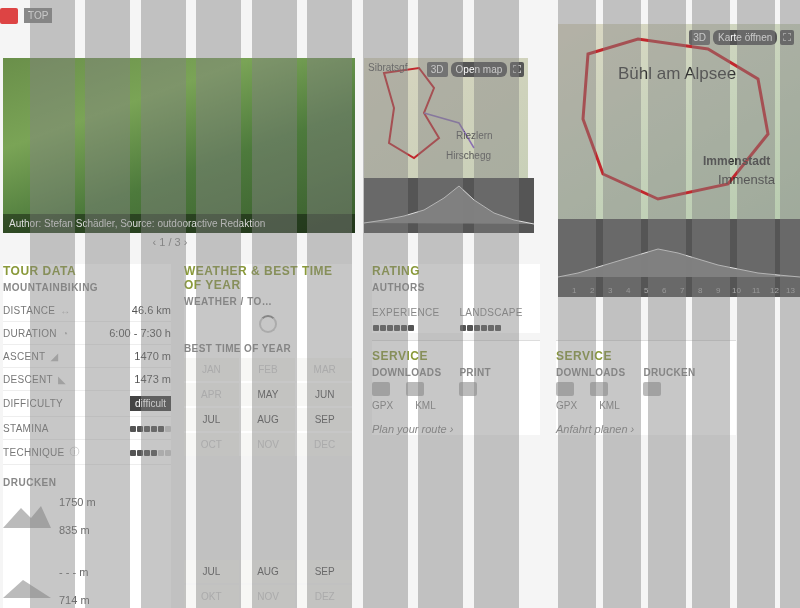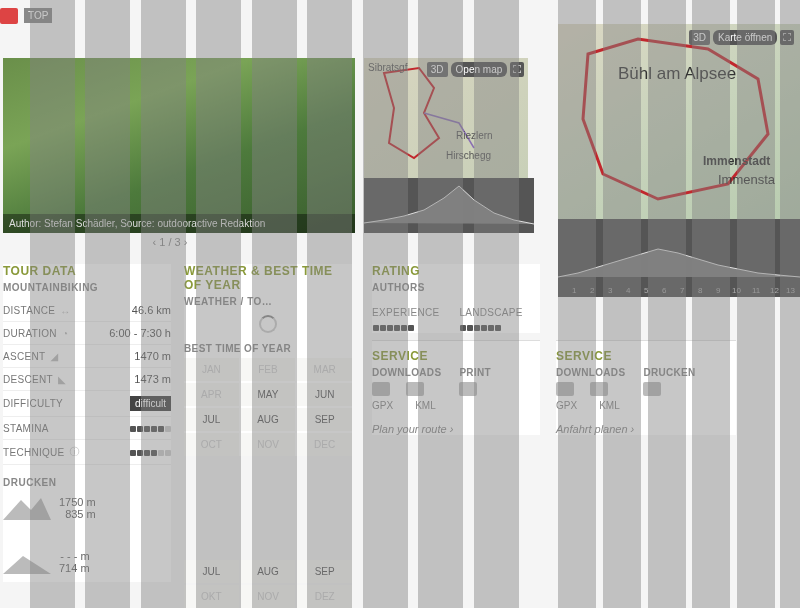"1750 m" .alt-vals { gap: 0 -> 16px; text-align: right -> none }
